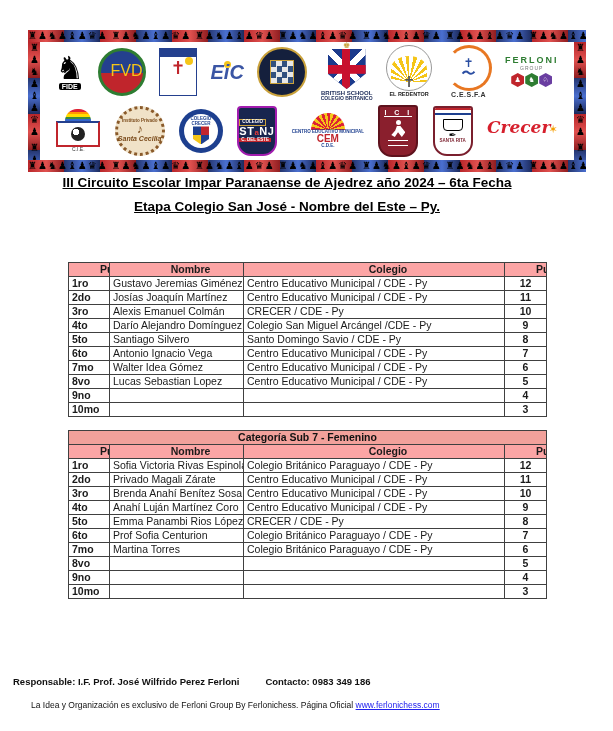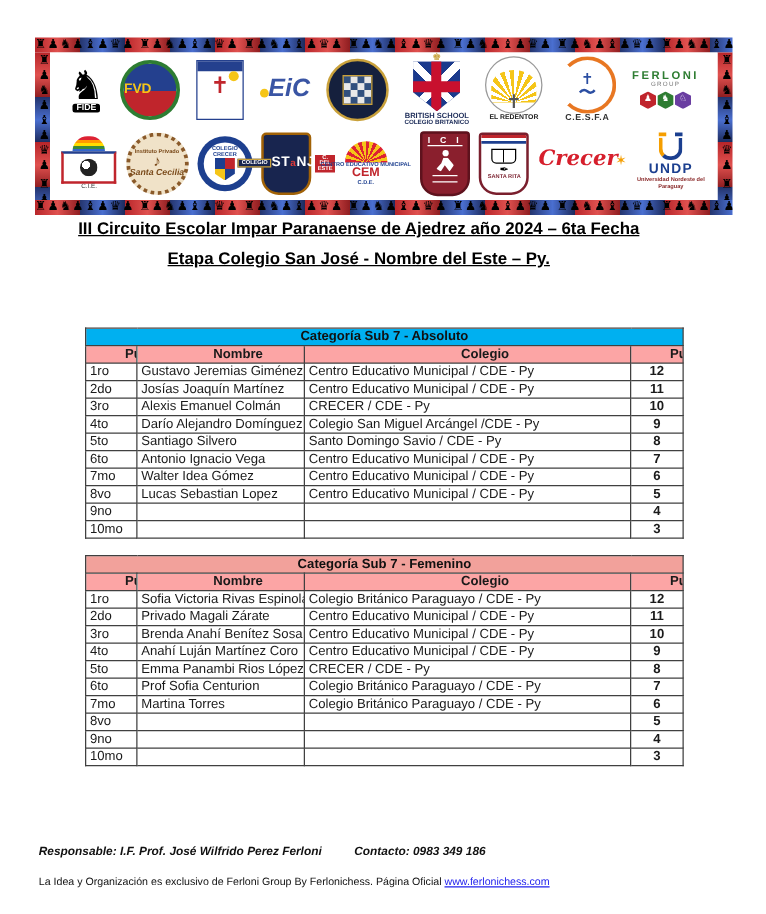"FVD" .fvd-circle { font-size: 11px -> 16px; font-weight: bold -> normal; justify-content: flex-start -> flex-end }
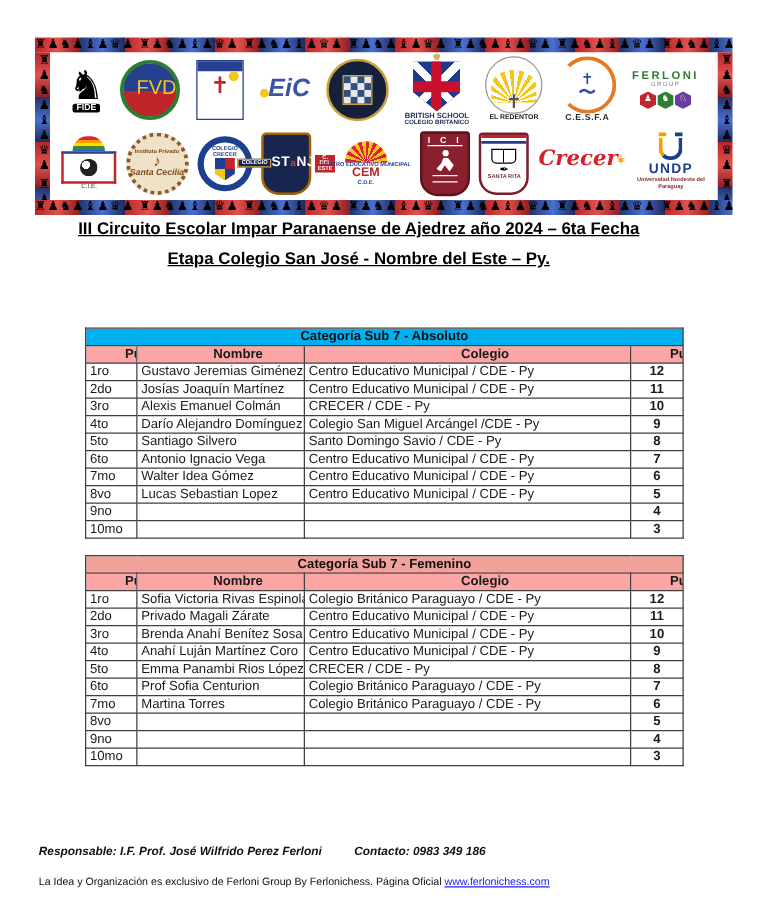"EiC" .eic-box { flex-direction: none -> column }
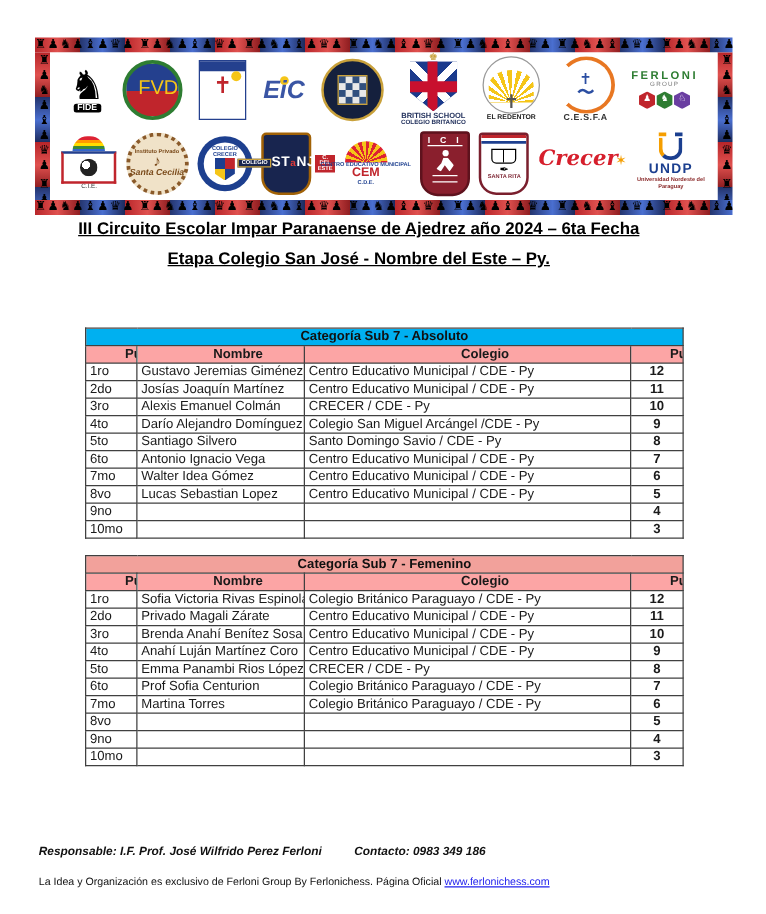"STaNJ" .stanj-shield { align-items: center -> flex-start; border: 2px solid #a16207 -> 2px solid #a21caf; flex-direction: none -> column }
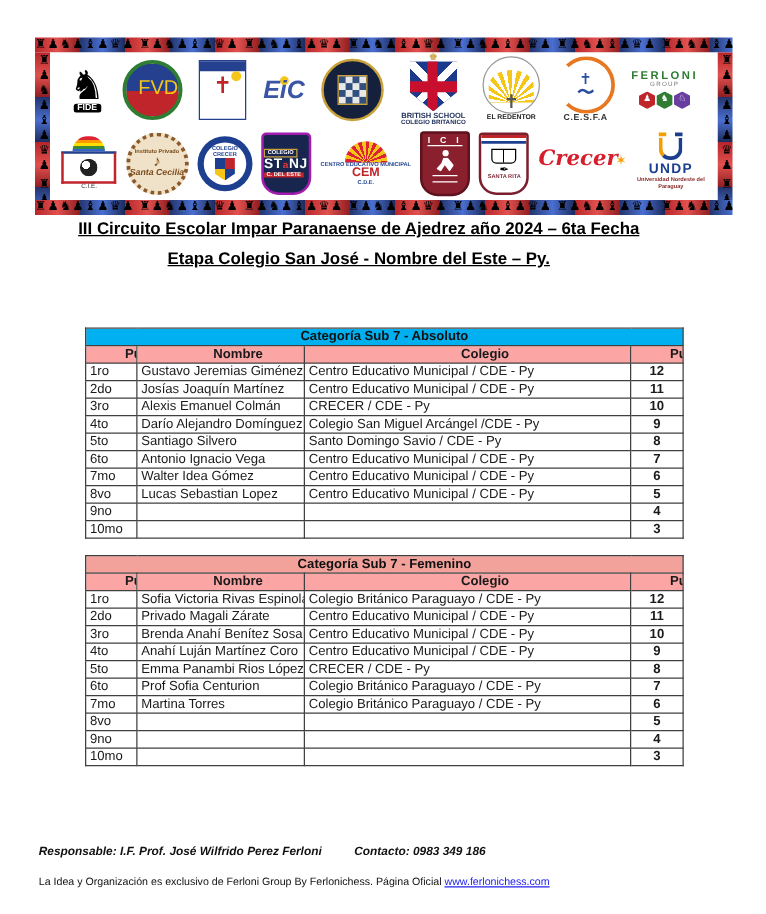"UNDP" div.logo { html: <div> <div> <div></div> <span>UNDP</span> <span>Universidad Nordeste del Paraguay</span> </div> </div> -> none }
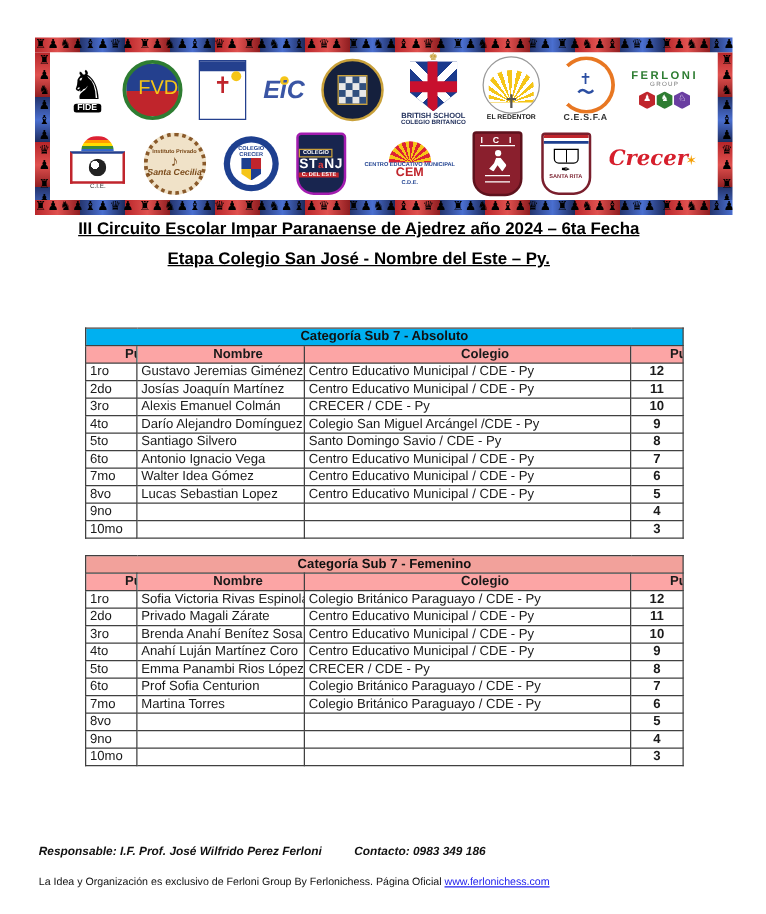"Categoría Sub 7 - Absoluto" tr { html: <tr> <th>Categoría Sub 7 - Absoluto</th> </tr> -> none }
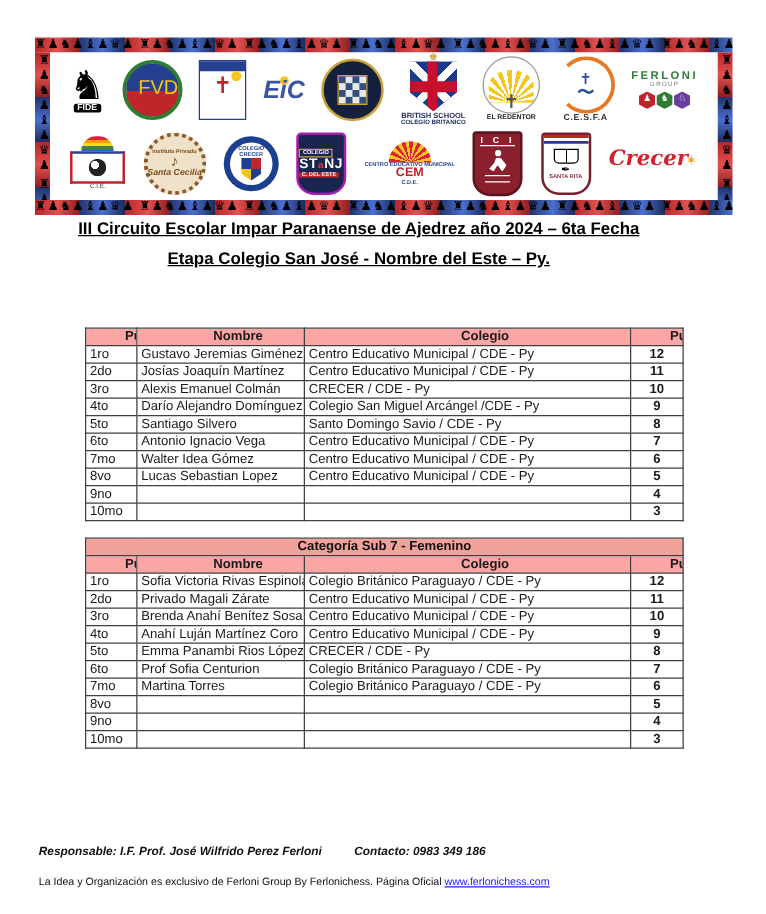"1ro" table.standings td.c0 { font-weight: normal -> bold }
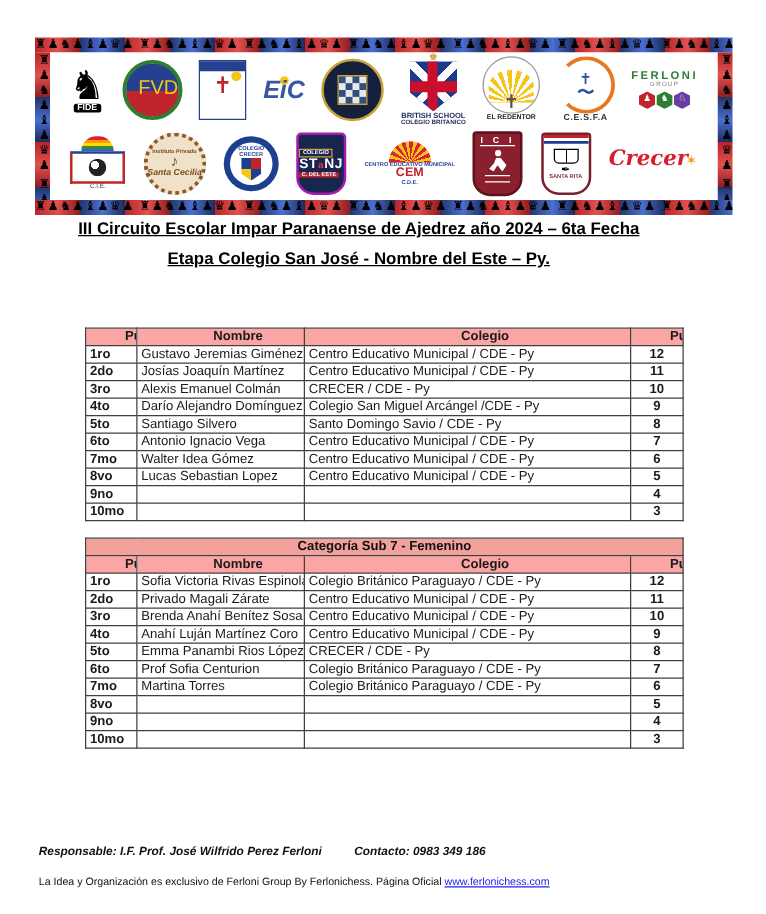"Responsable: I.F. Prof. José Wilfrido" .footer-line1 { font-style: italic -> none; left: 31px -> 13px }
